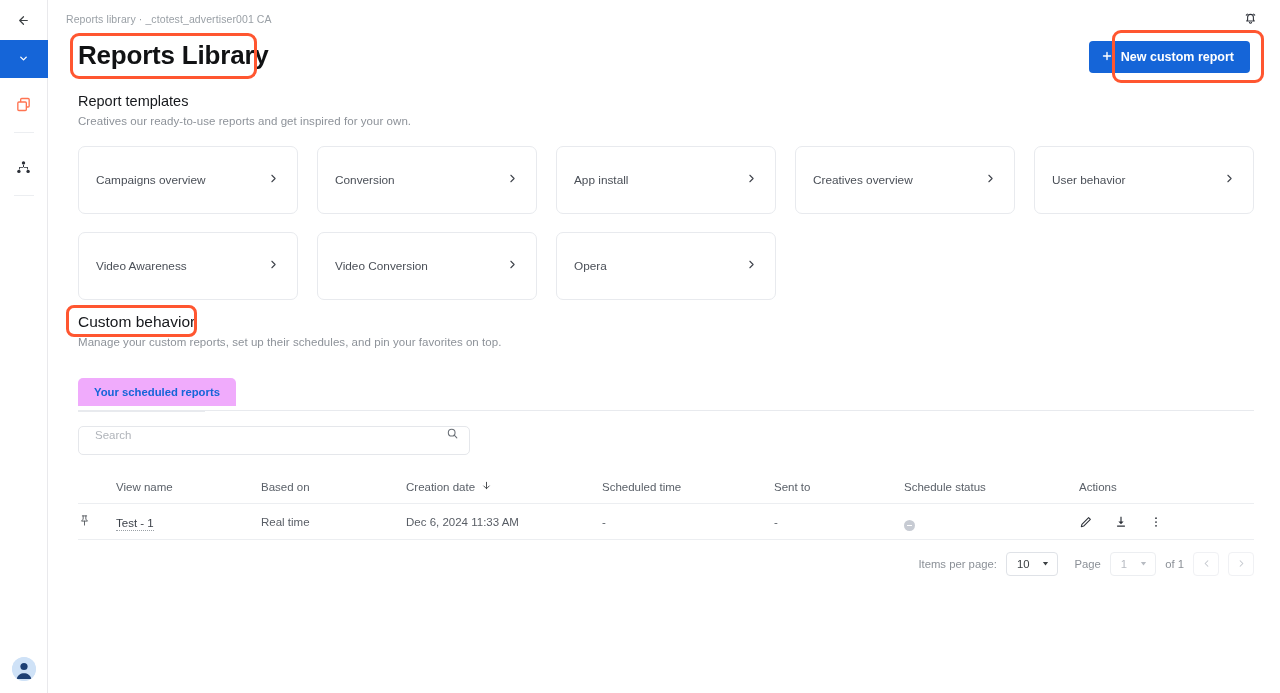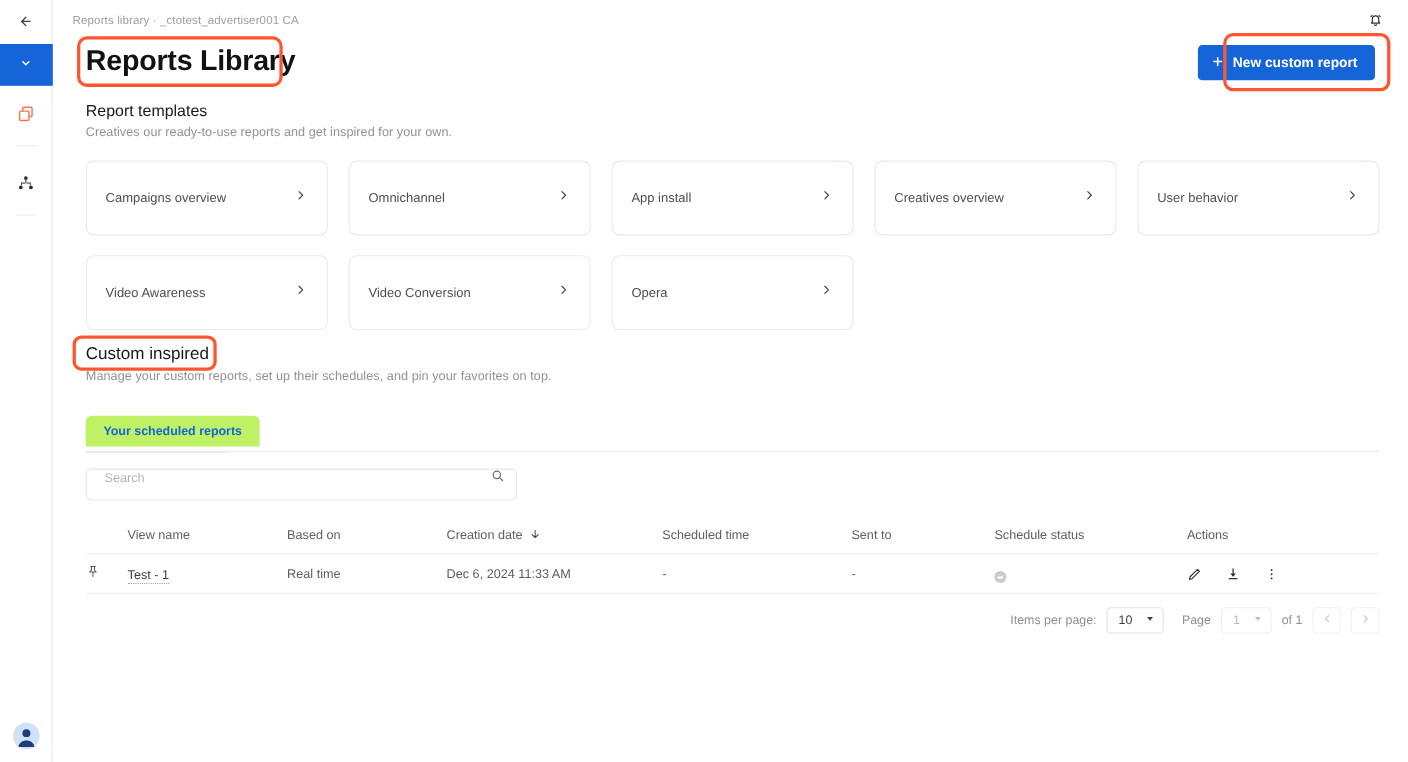"Omnichannel" span.card-label { text: Omnichannel -> Conversion }
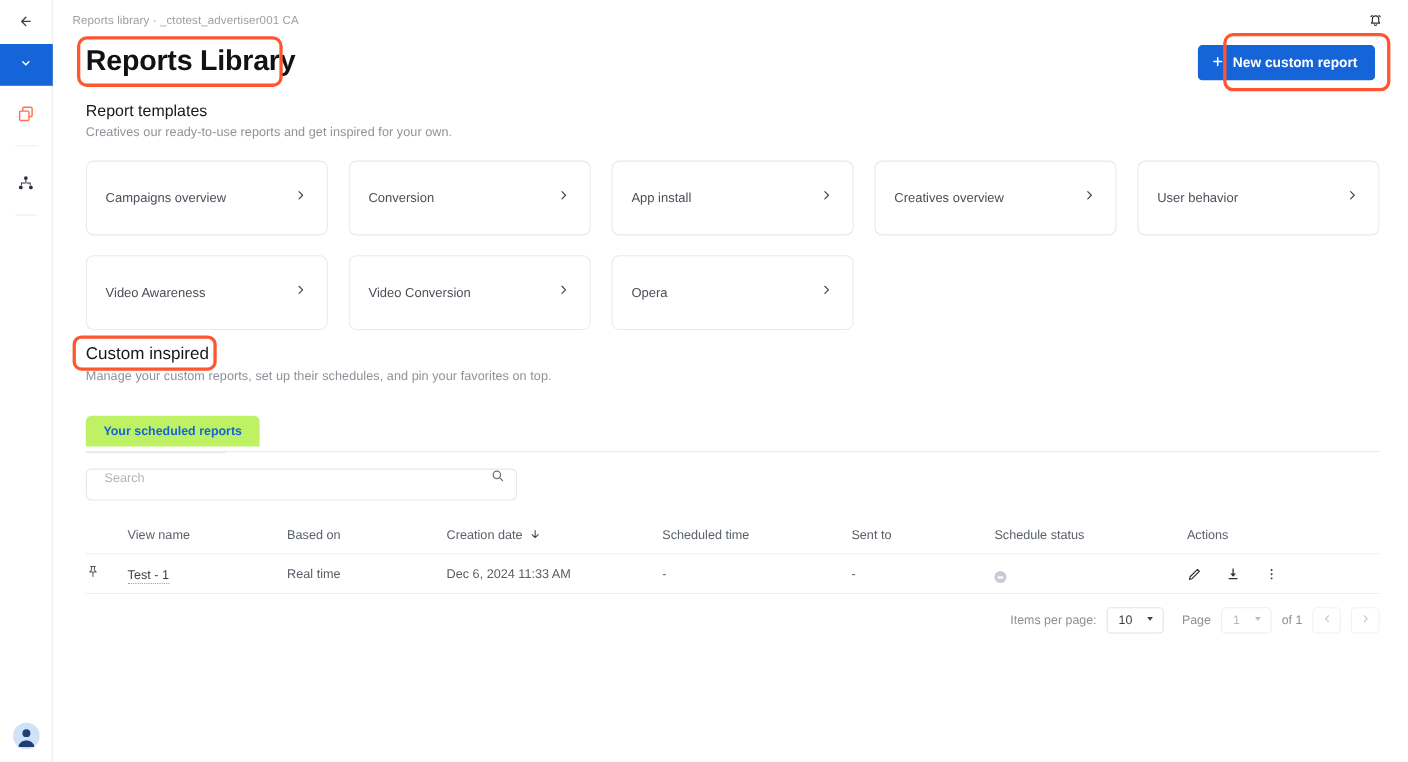"Custom inspired" div.sec-title { text: inspired -> behavior }
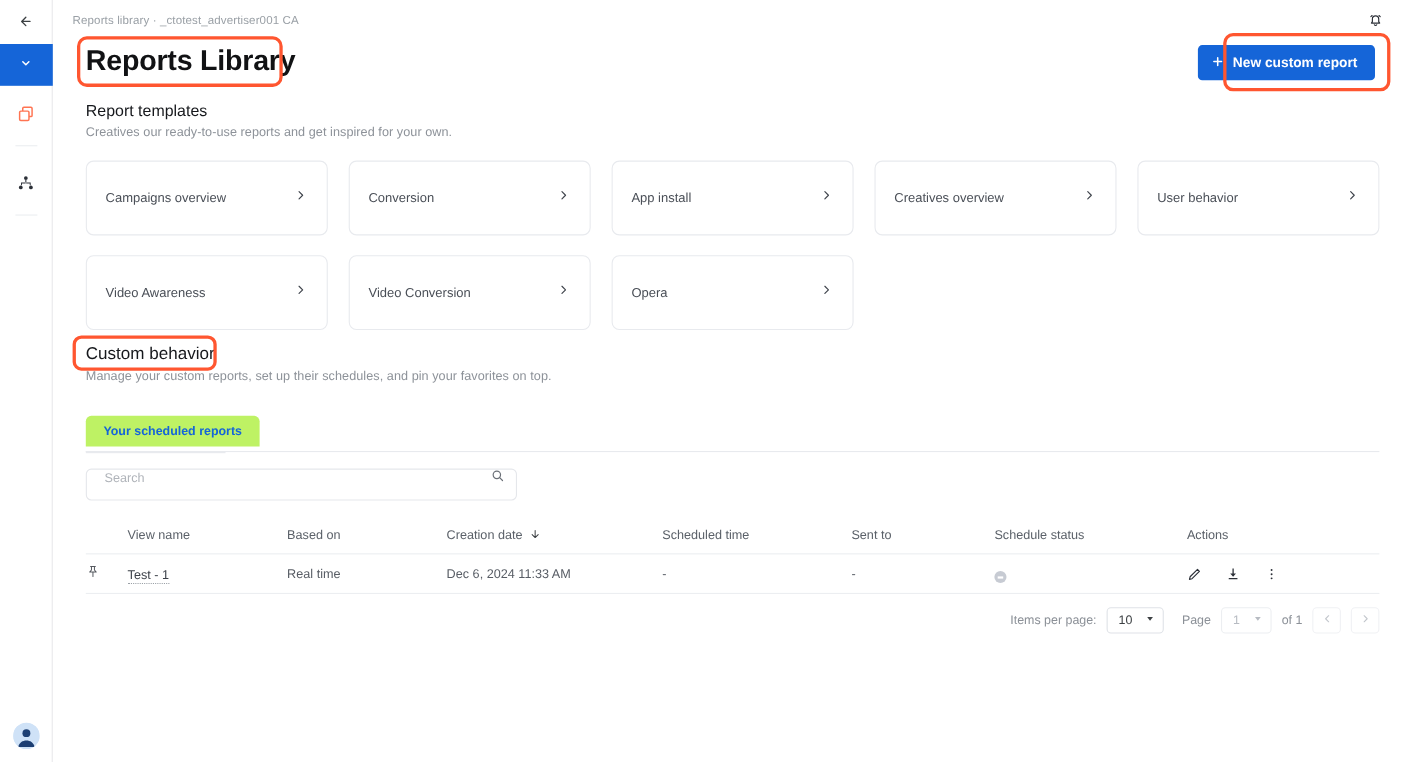"Your scheduled reports" .tab { background: #bef264 -> #f0abfc }
